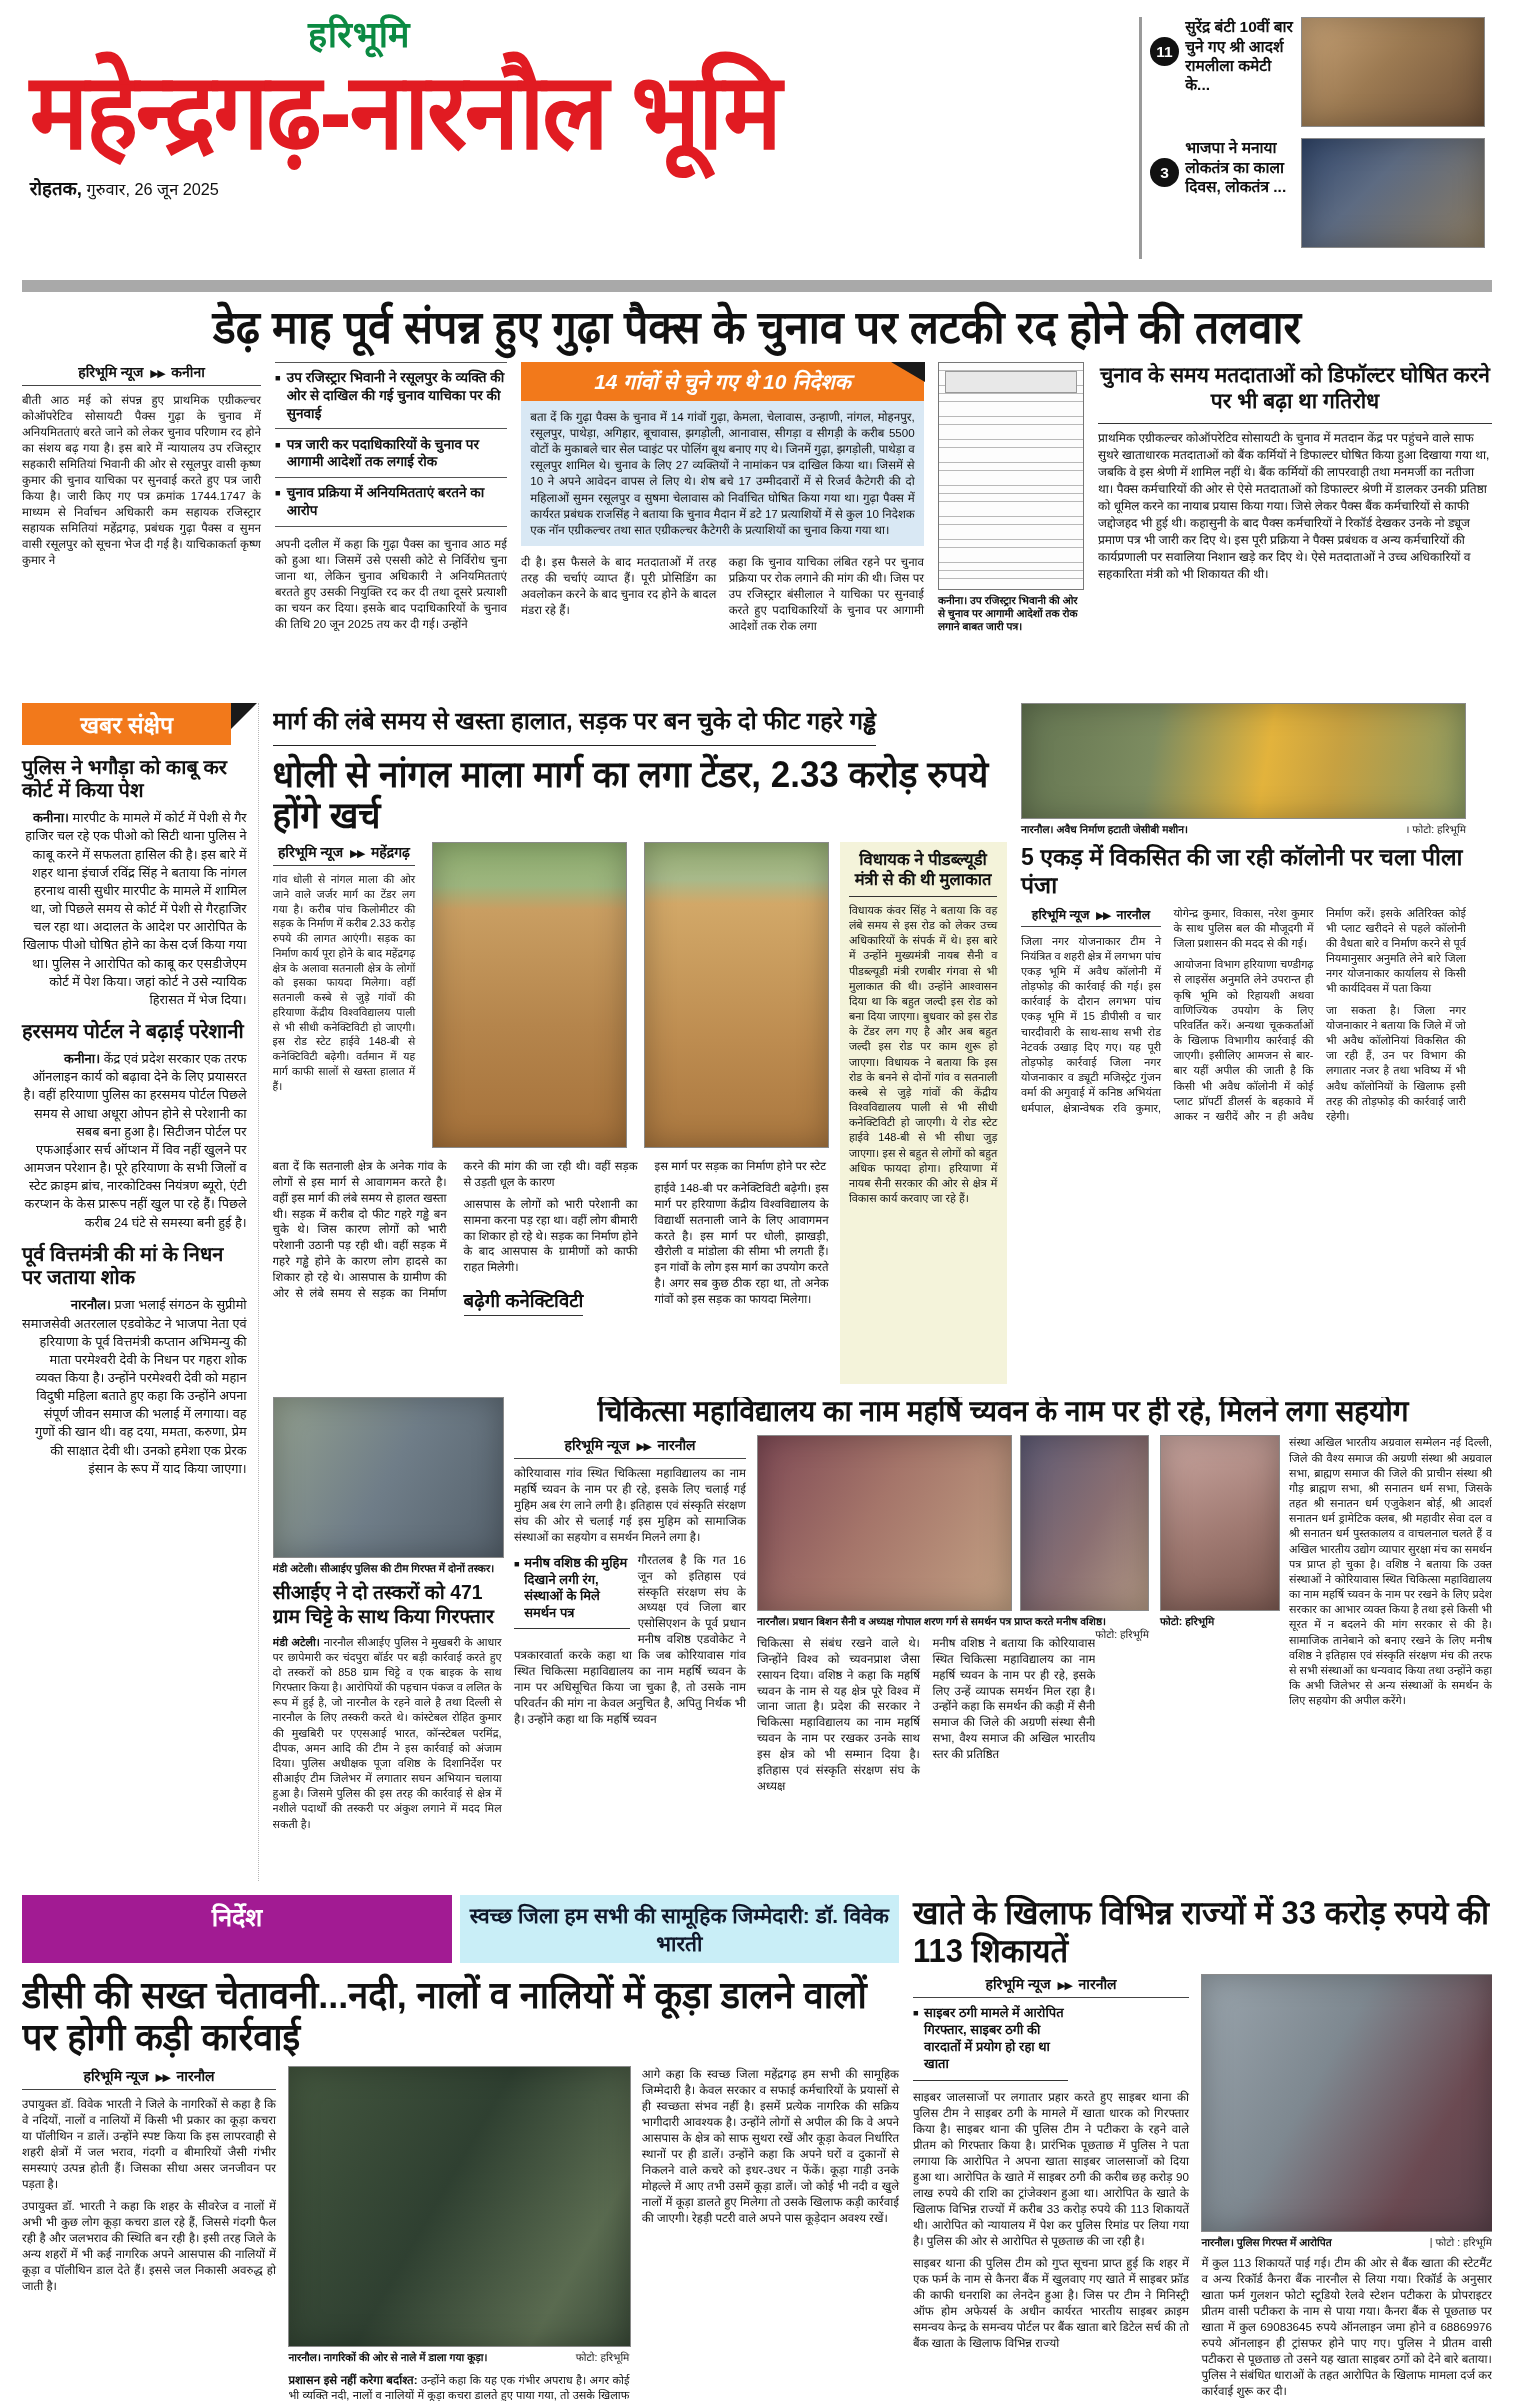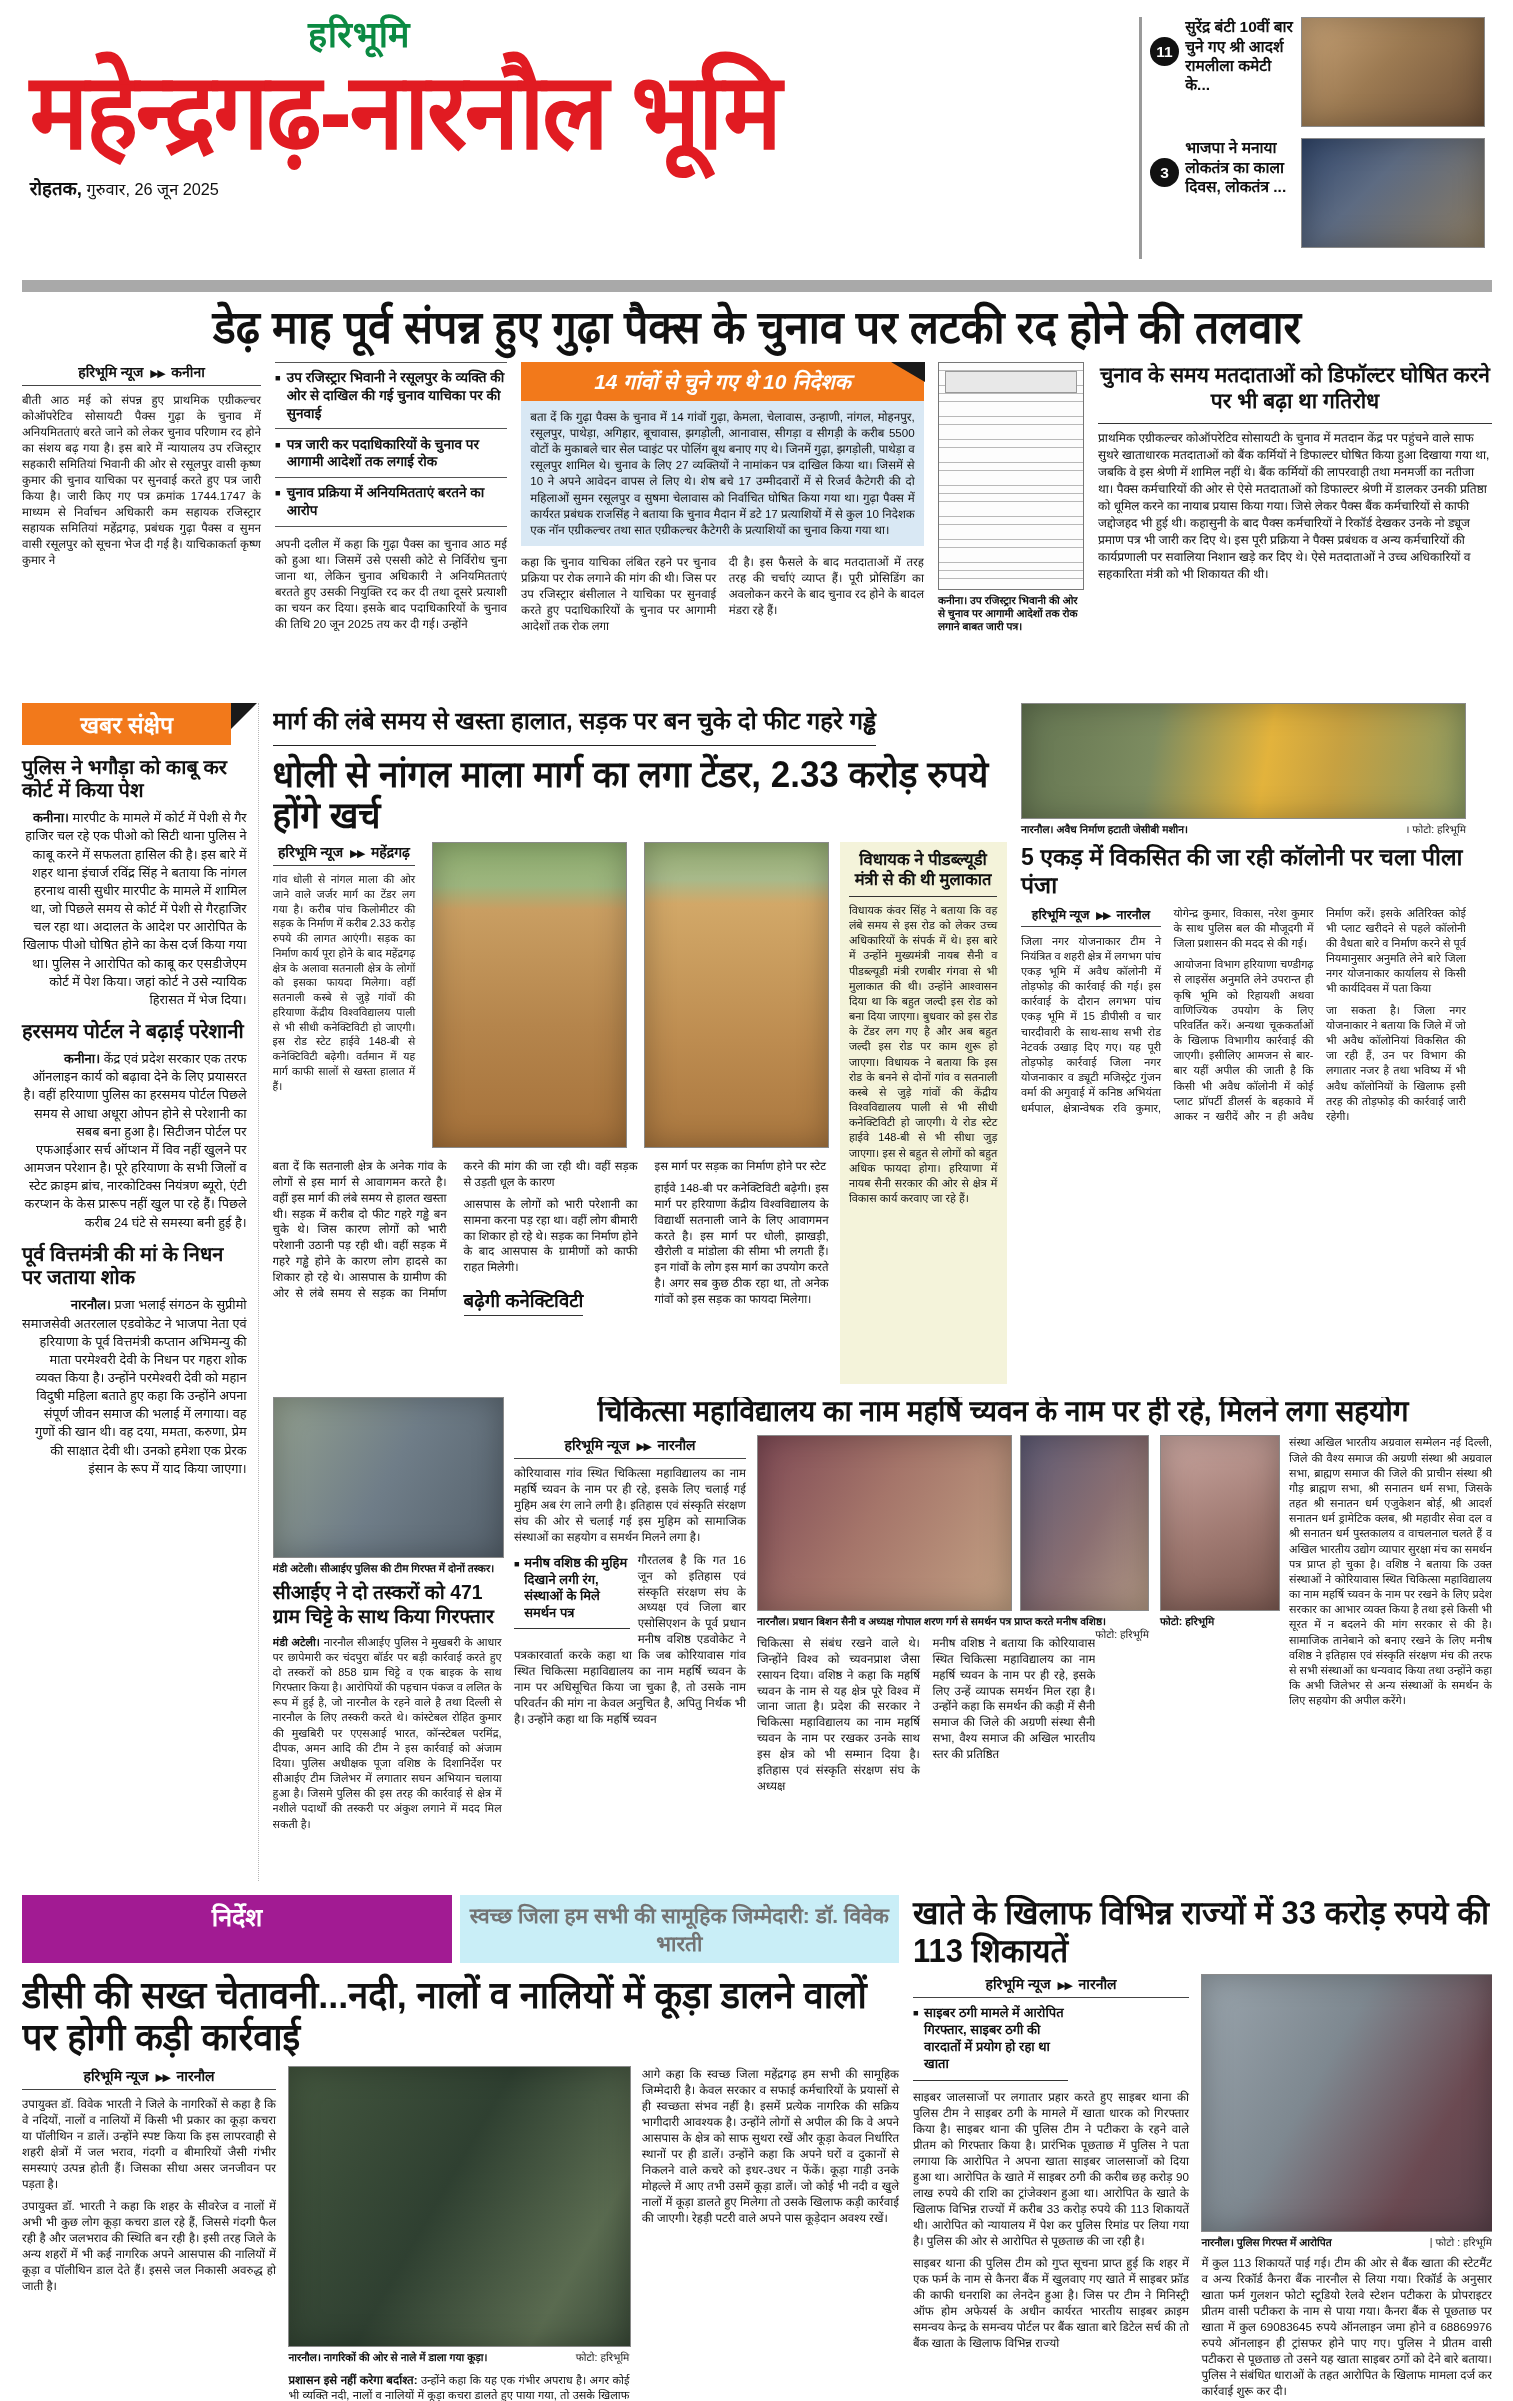"कहा कि चुनाव याचिका लंबित" div { order: before "दी है। इस फैसले के" -> after "दी है। इस फैसले के" }
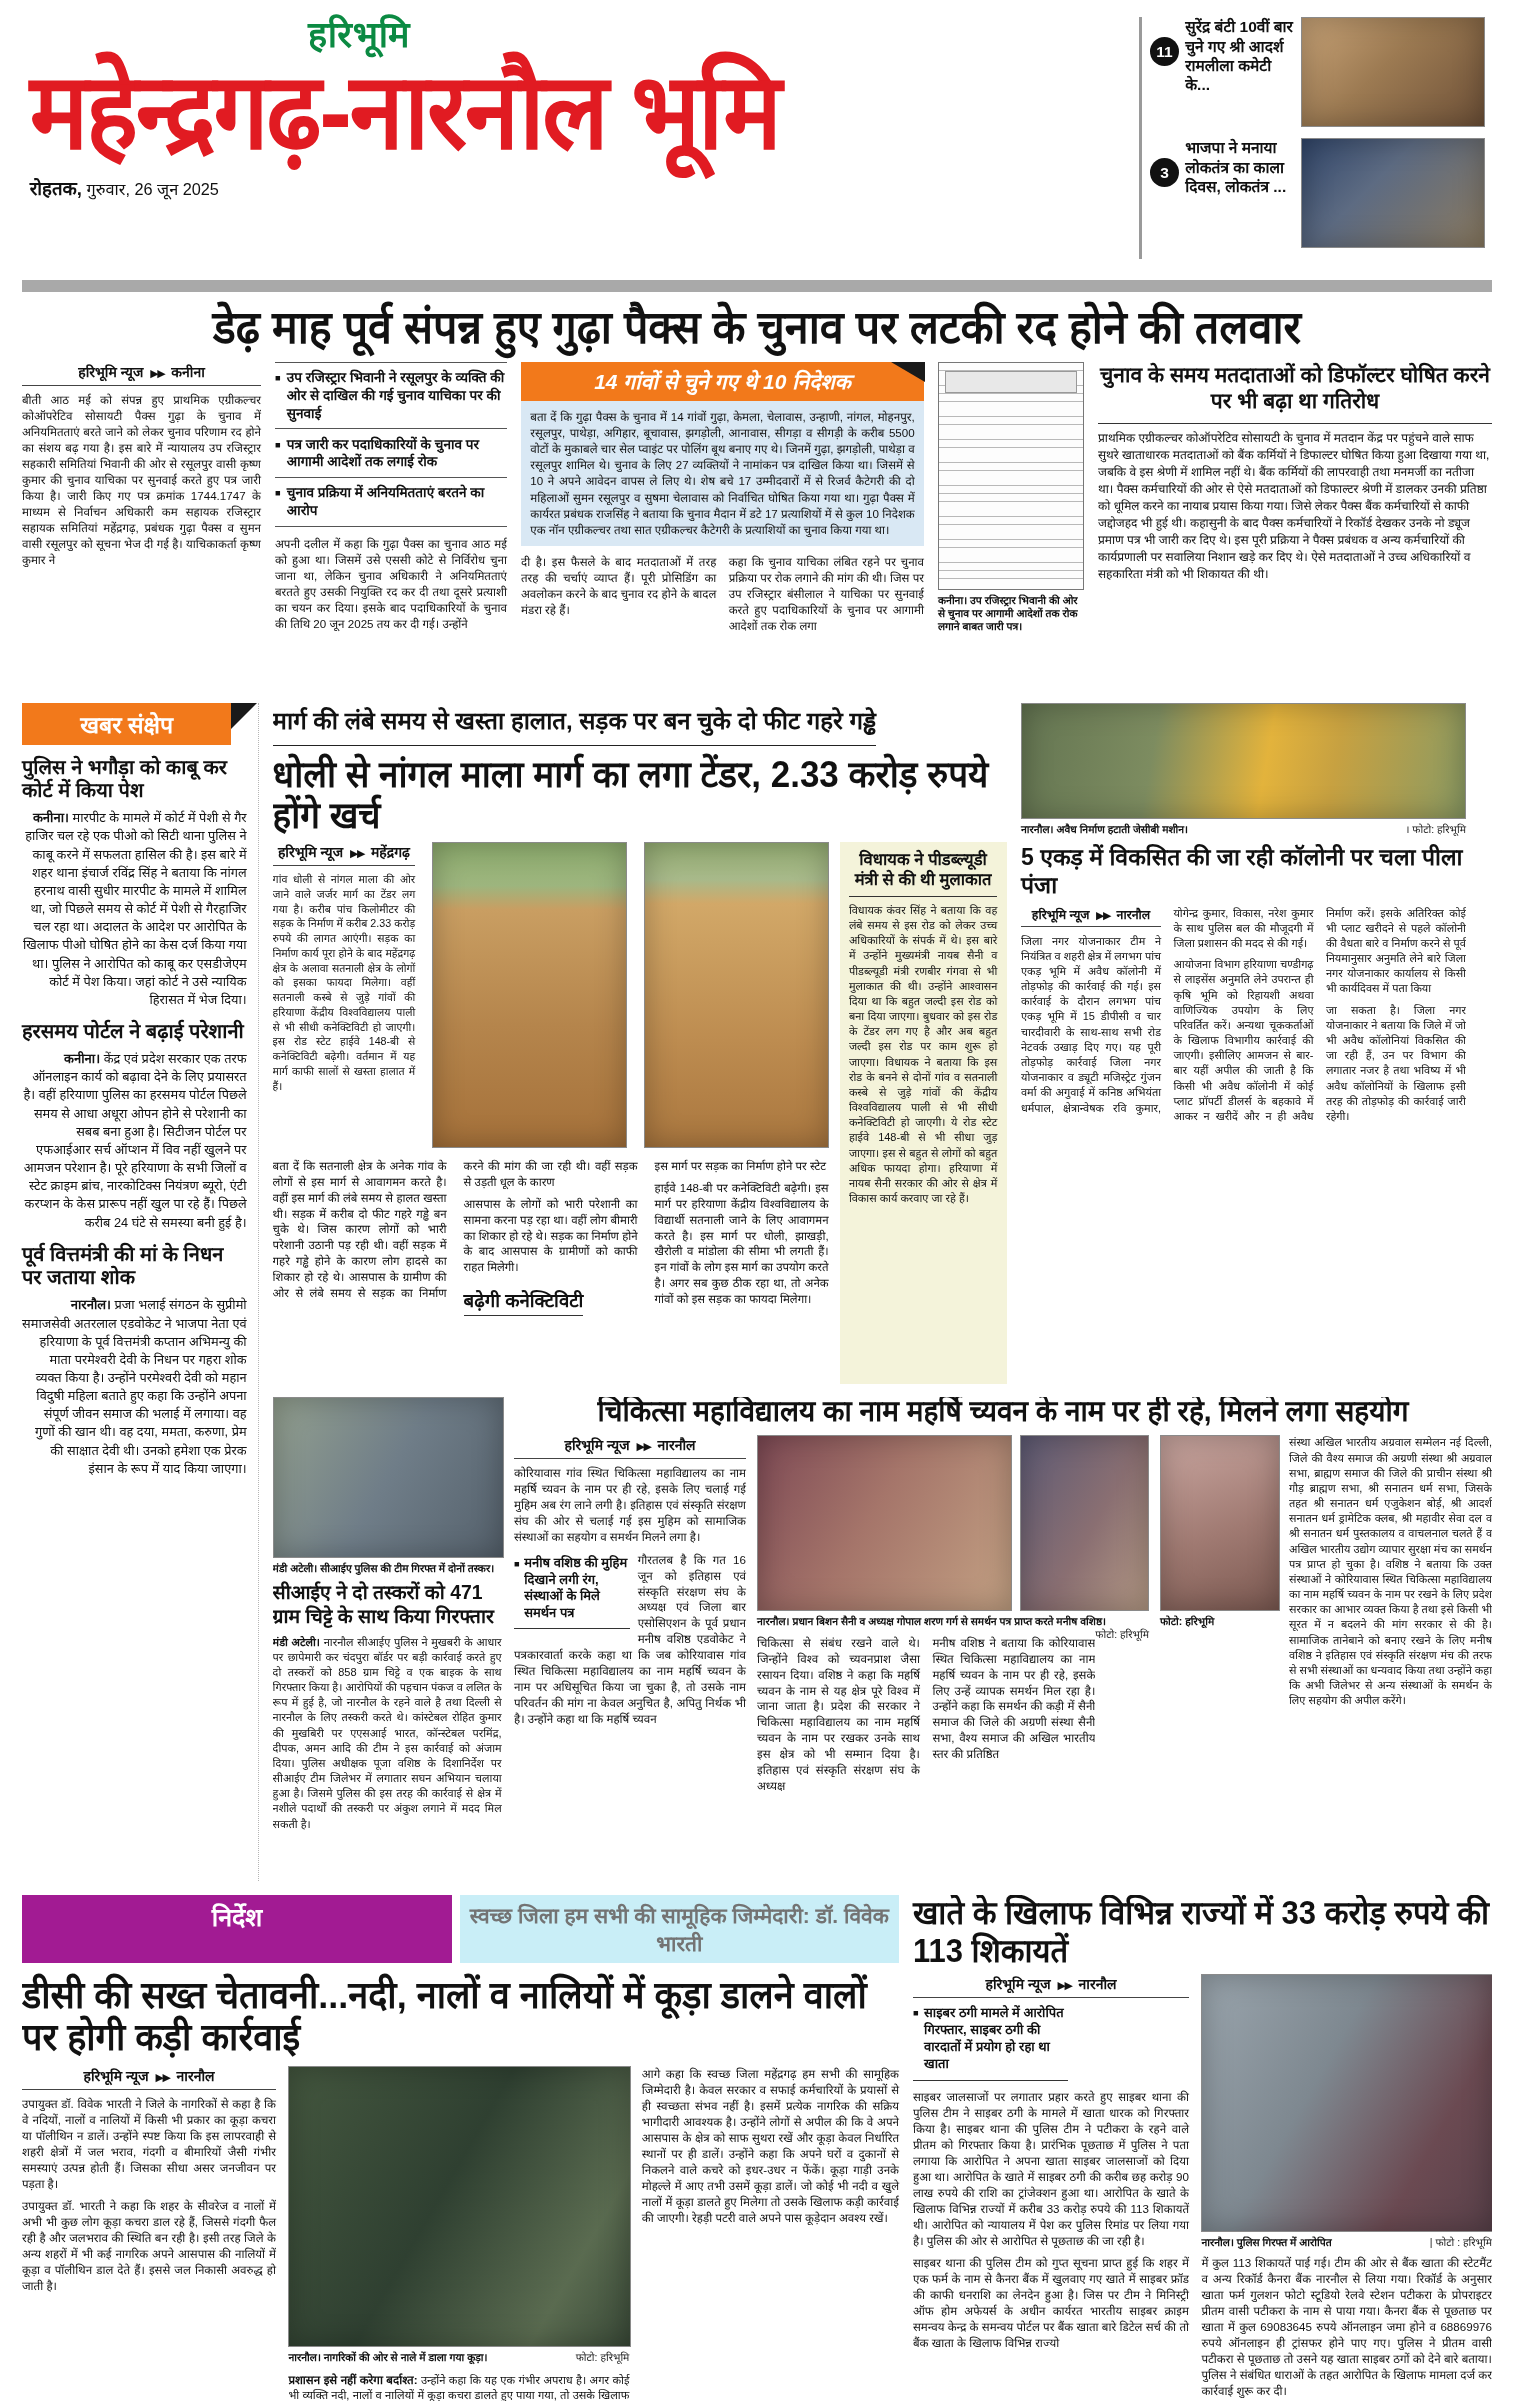"स्वच्छ जिला हम सभी की" .notice-strip { color: #737373 -> #0f172a }
